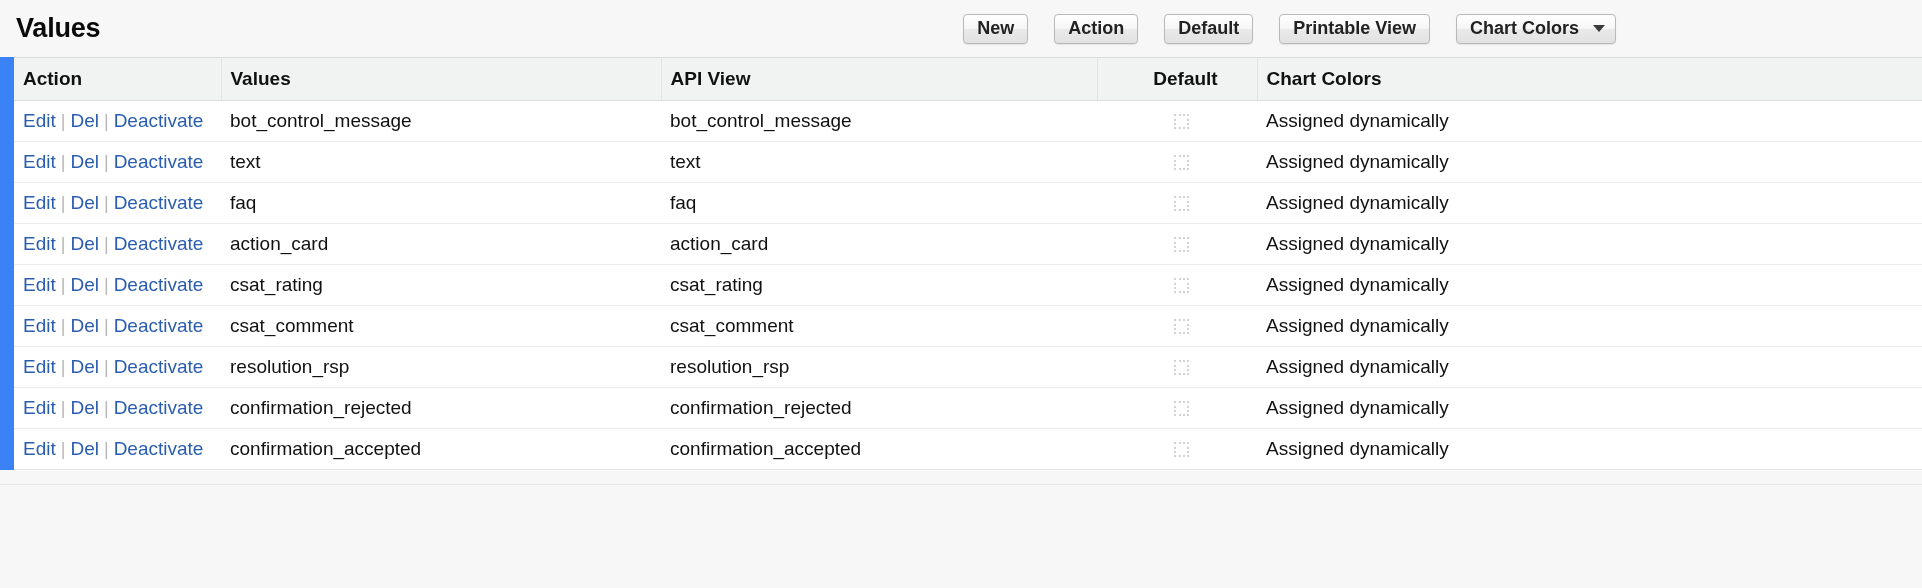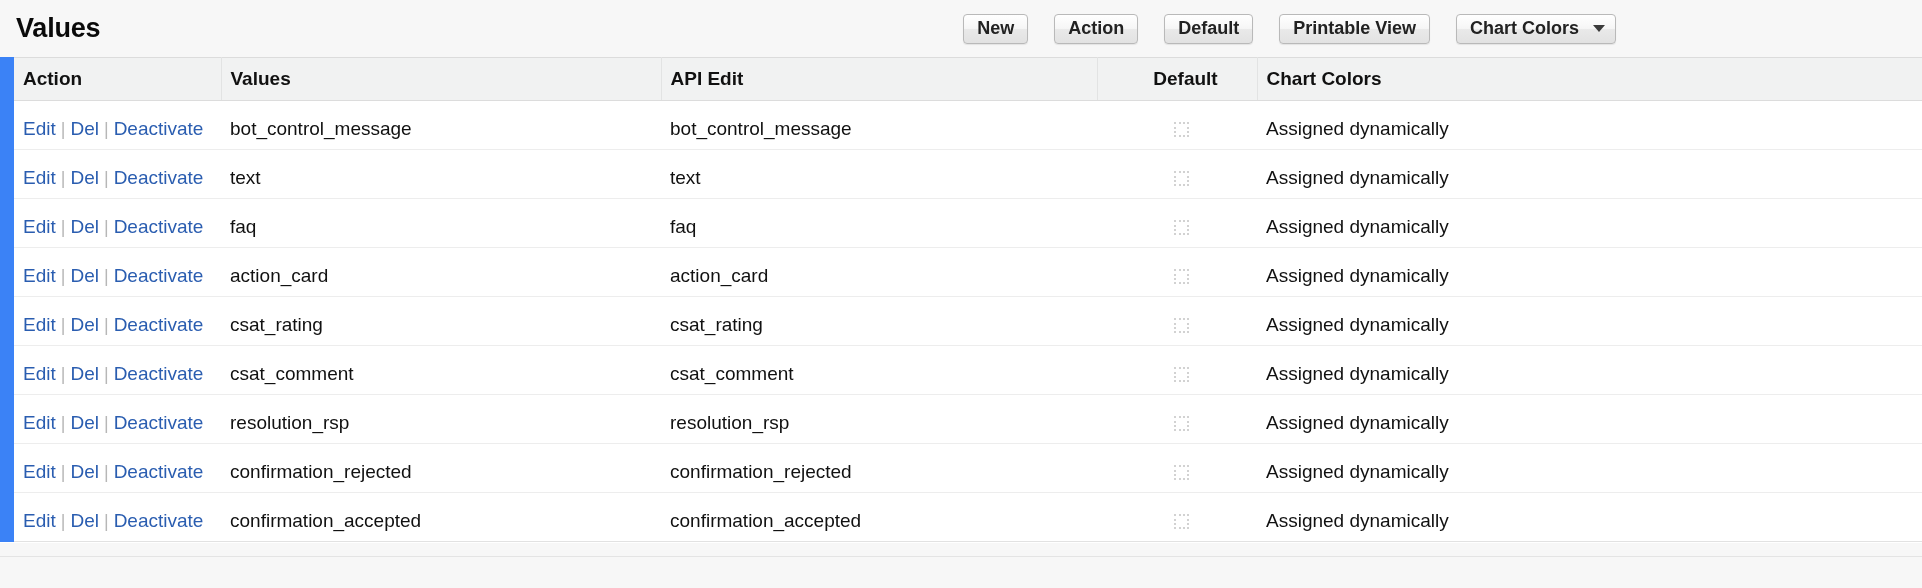"API Edit" th { text: Edit -> View }
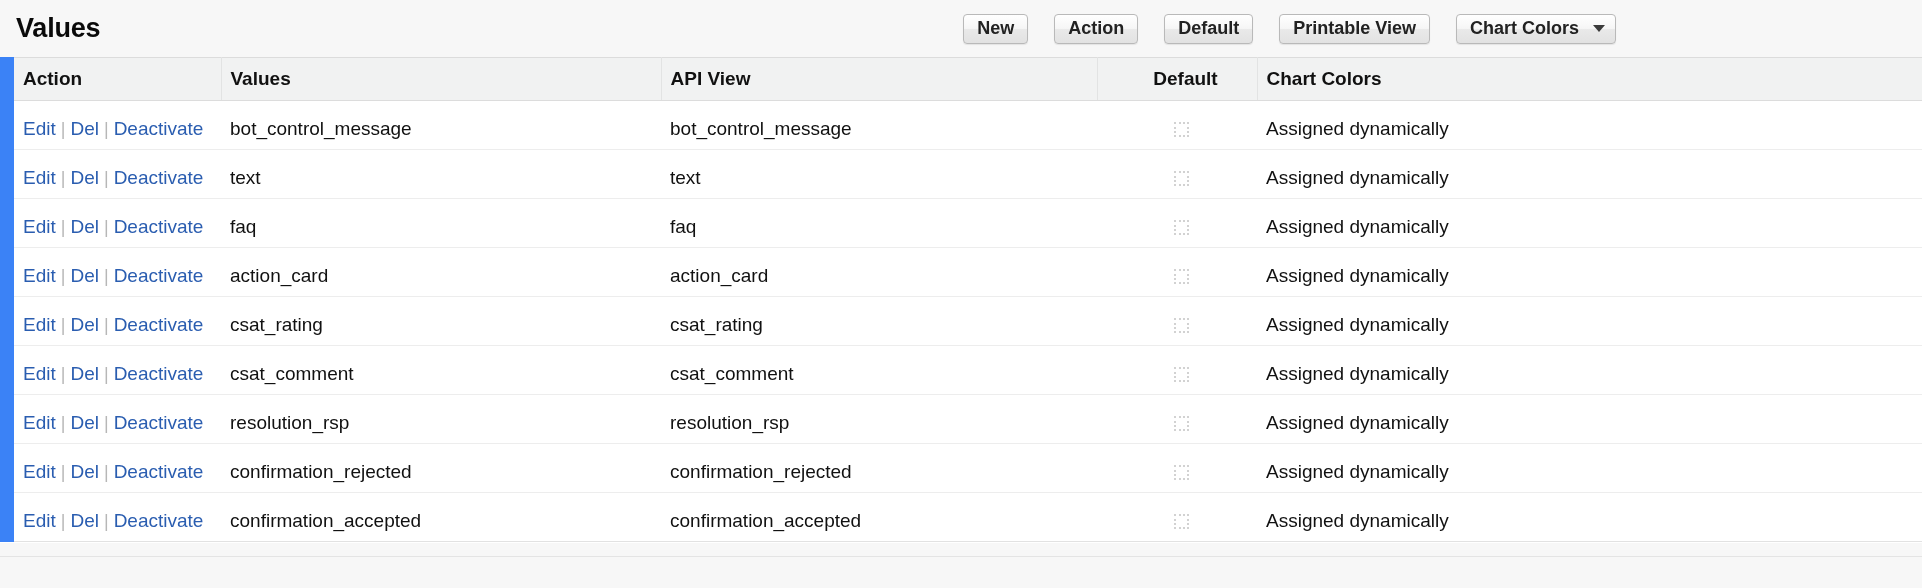"Edit | Del | Deactivate" table.list tbody td { padding: 17px 0 9px 9px -> 9px 0 9px 9px }
